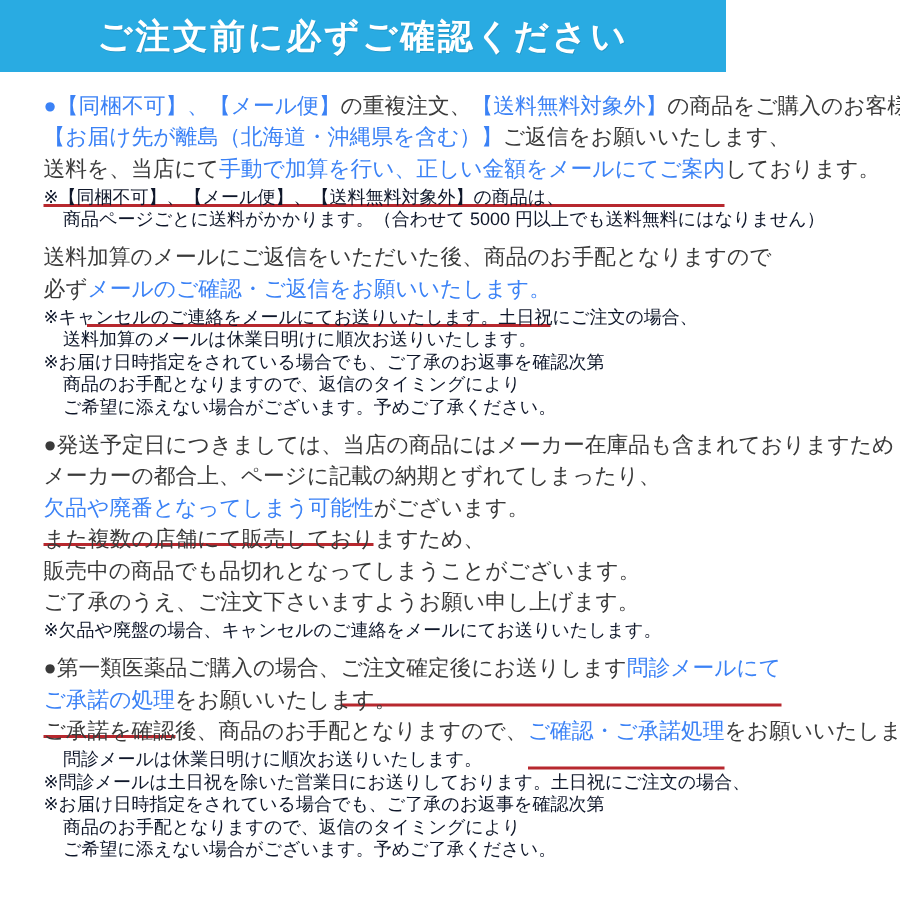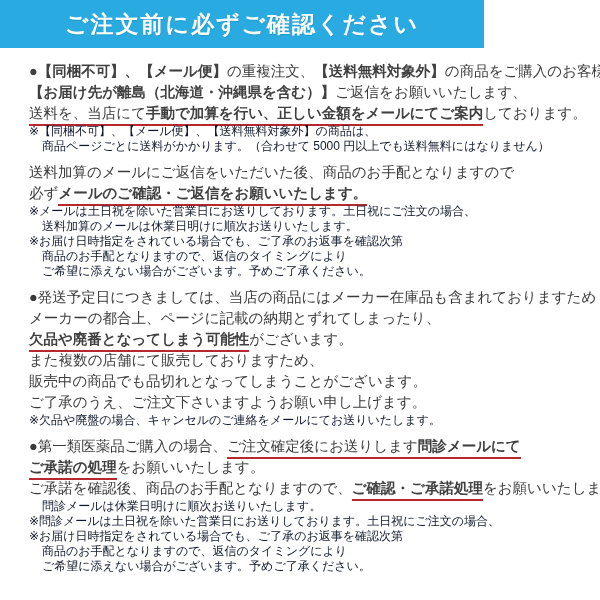"●【同梱不可】、【メール便】" .seg.b { color: #404040 -> #3b82f6; font-weight: bold -> normal }
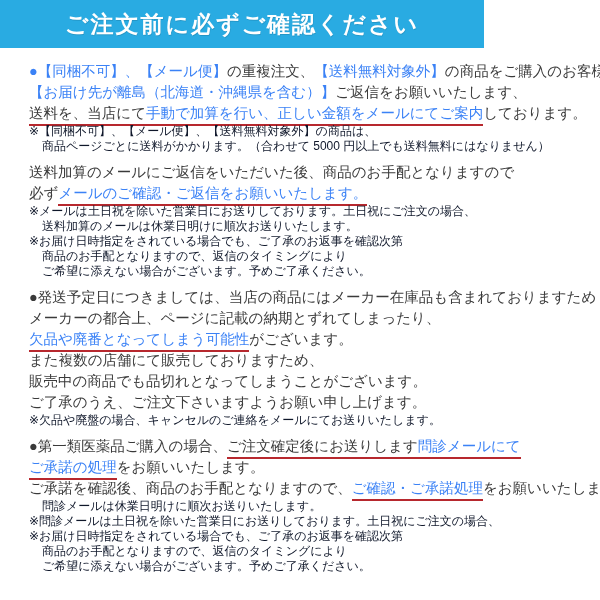"送料を、当店にて" .seg.u { padding-bottom: 3px -> 15px }
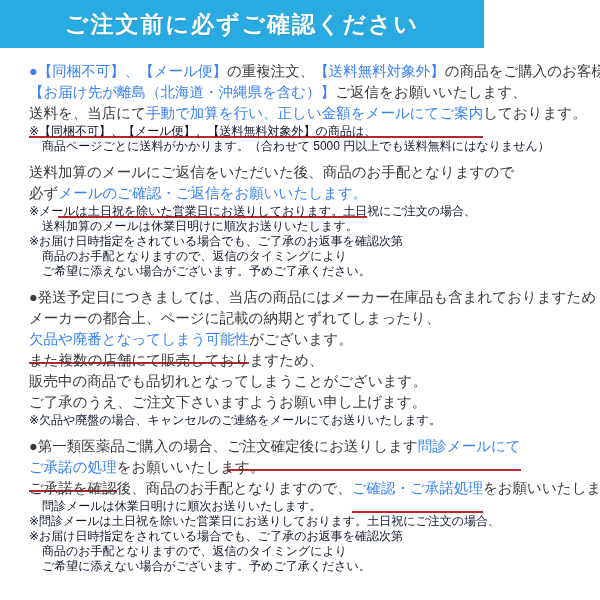"※メールは土日祝を除いた営業日にお送りしております。土日祝にご注文の場合、" span.seg { text: メールは土日祝を除いた営業日にお送りしており -> キャンセルのご連絡をメールにてお送りいたし }
